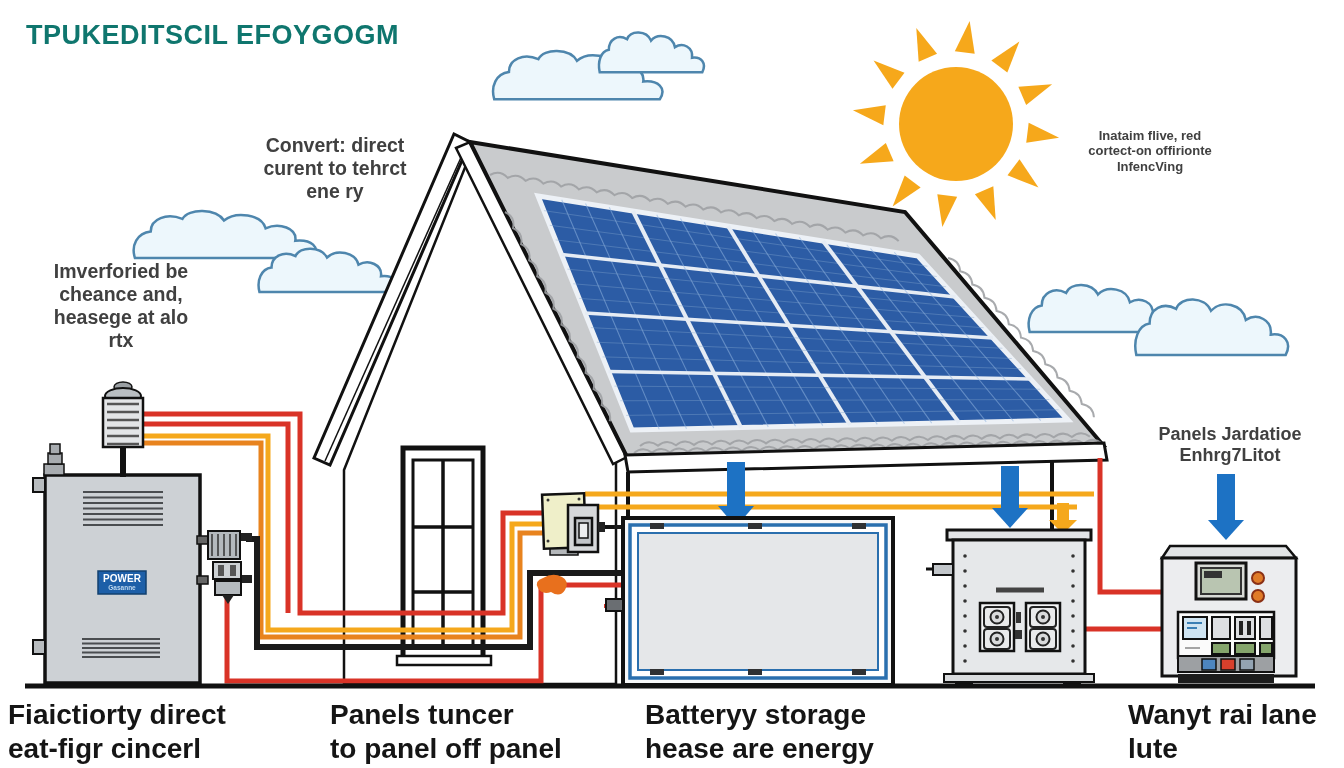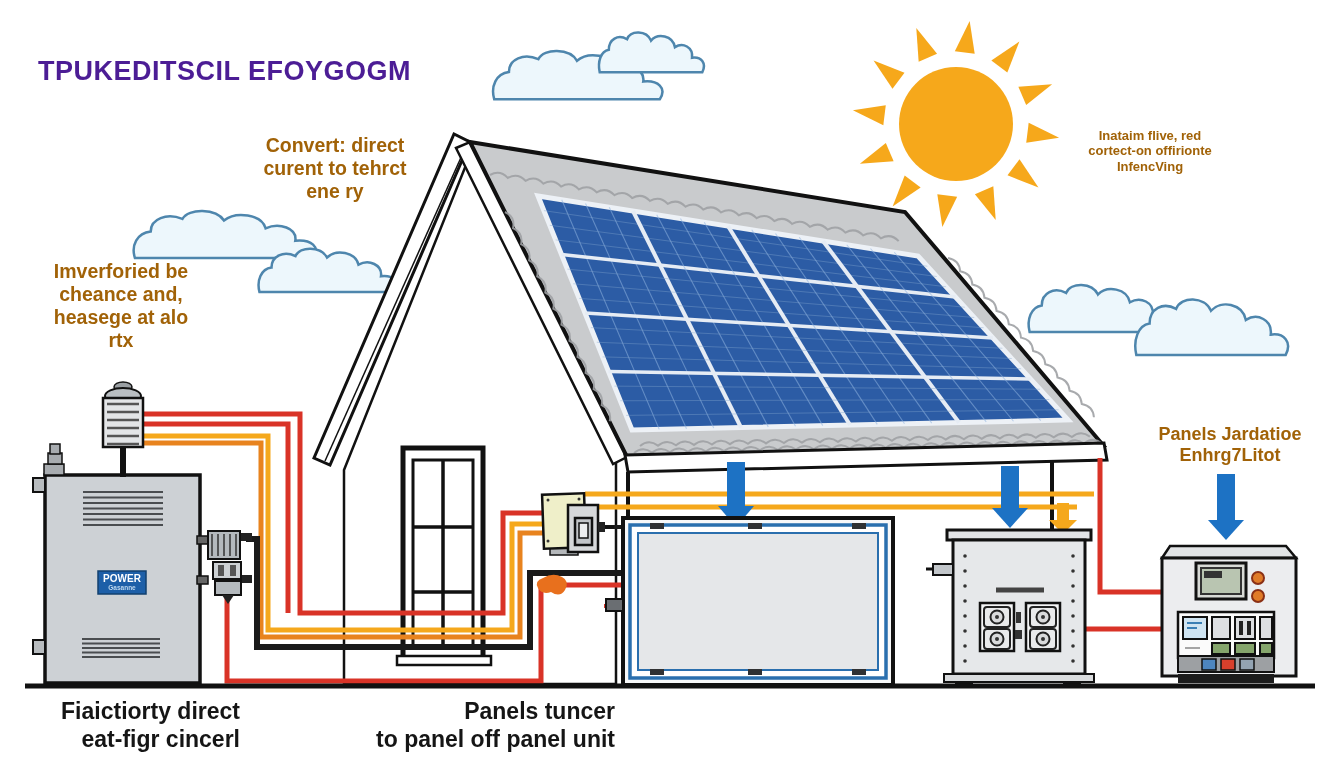"TPUKEDITSCIL EFOYGOGM" .title { color: #4c1d95 -> #0f766e; left: 38px -> 26px; margin-top: 36px -> none }
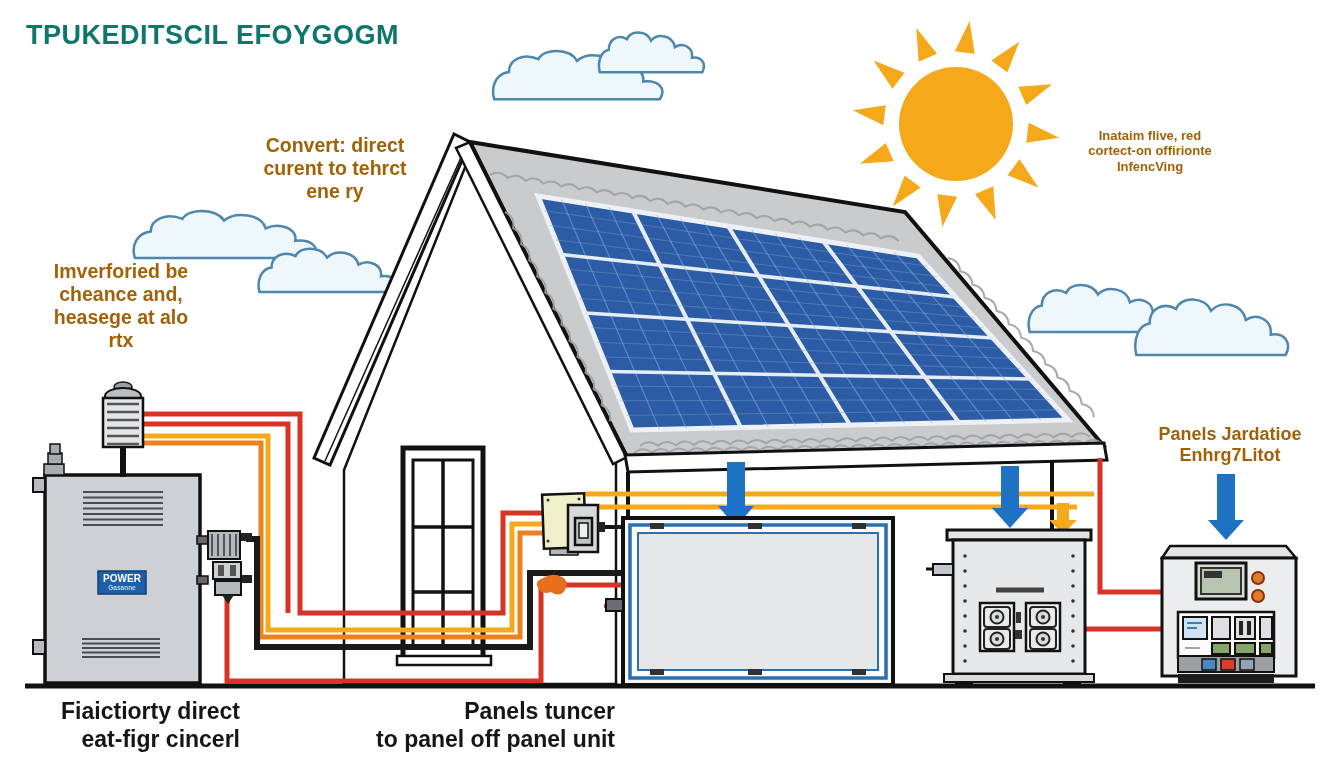"Convert: direct" .note { color: #a16207 -> #404040 }
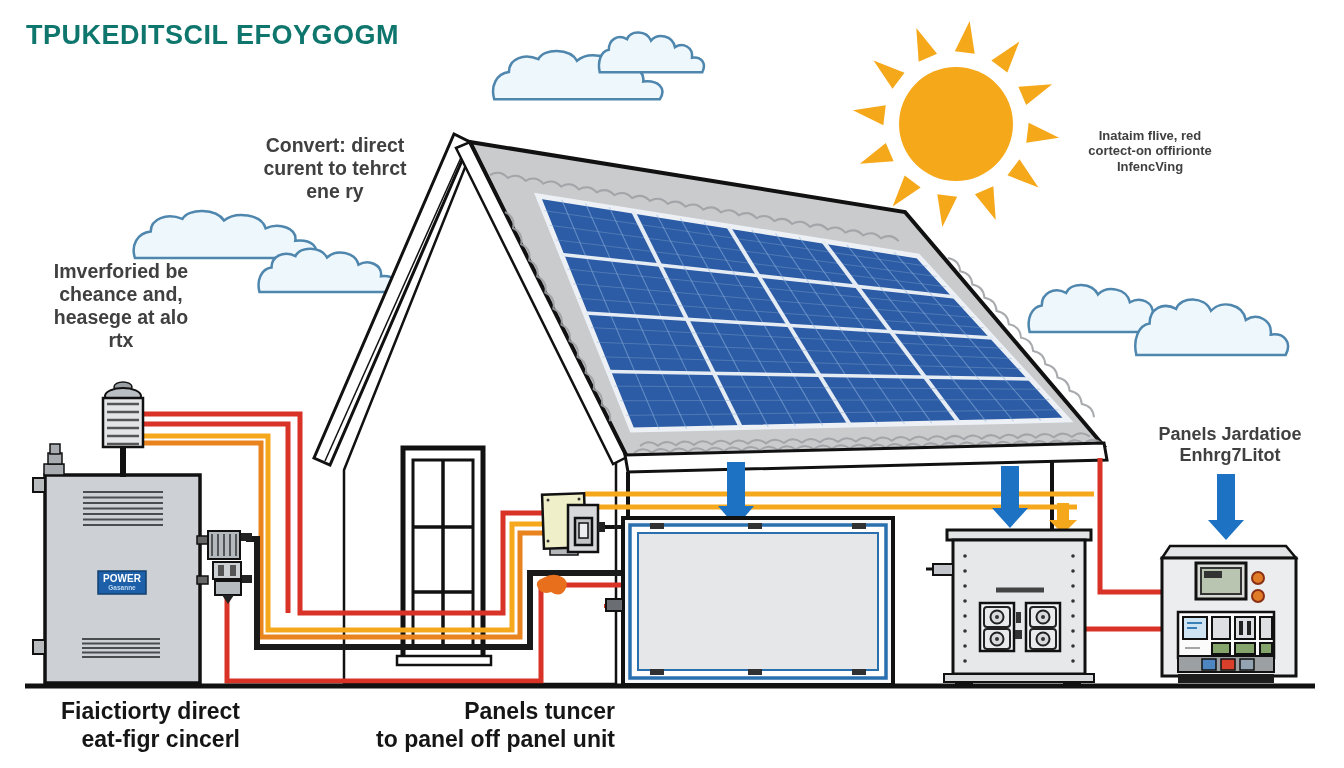"Fiaictiorty direct" .caption { font-size: 23px -> 28px; text-align: right -> left }
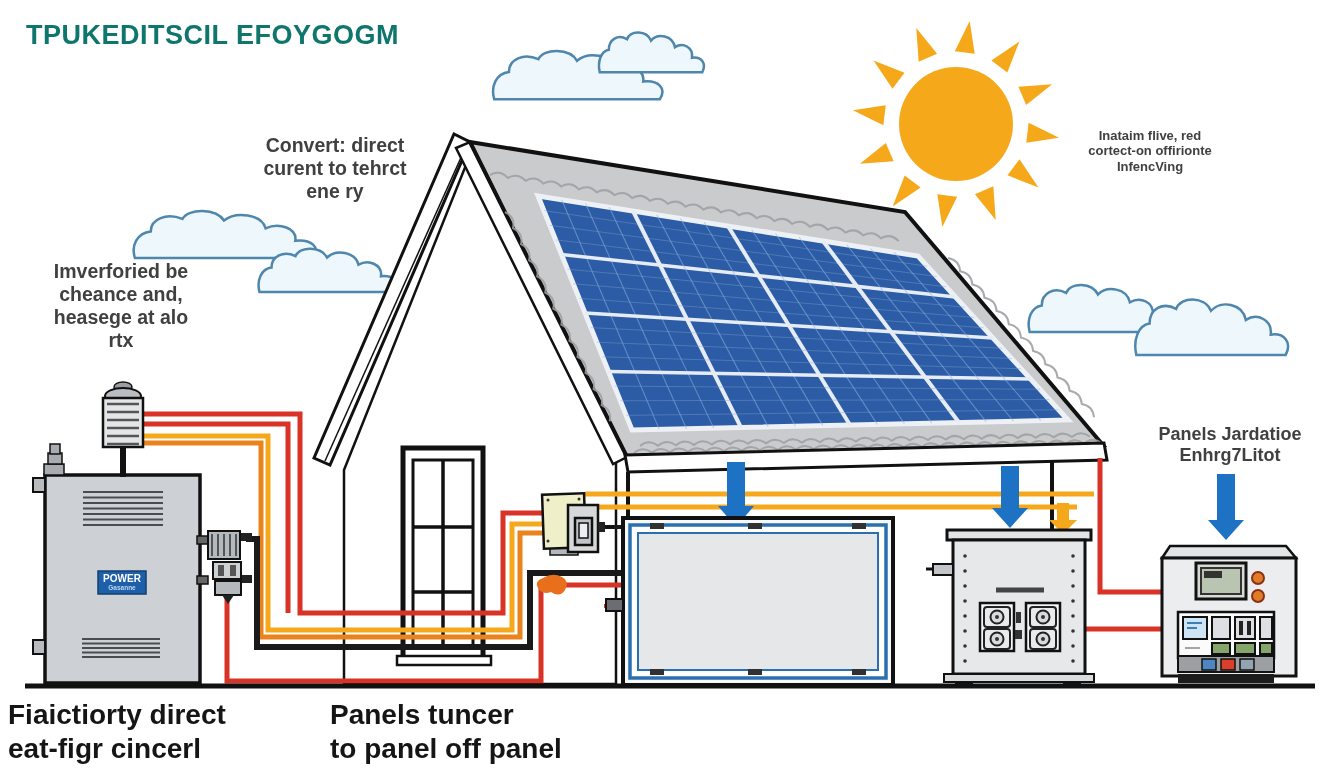"Batteryy storage" div.caption { html: none -> <div>Batteryy storage hease are energy</div> }
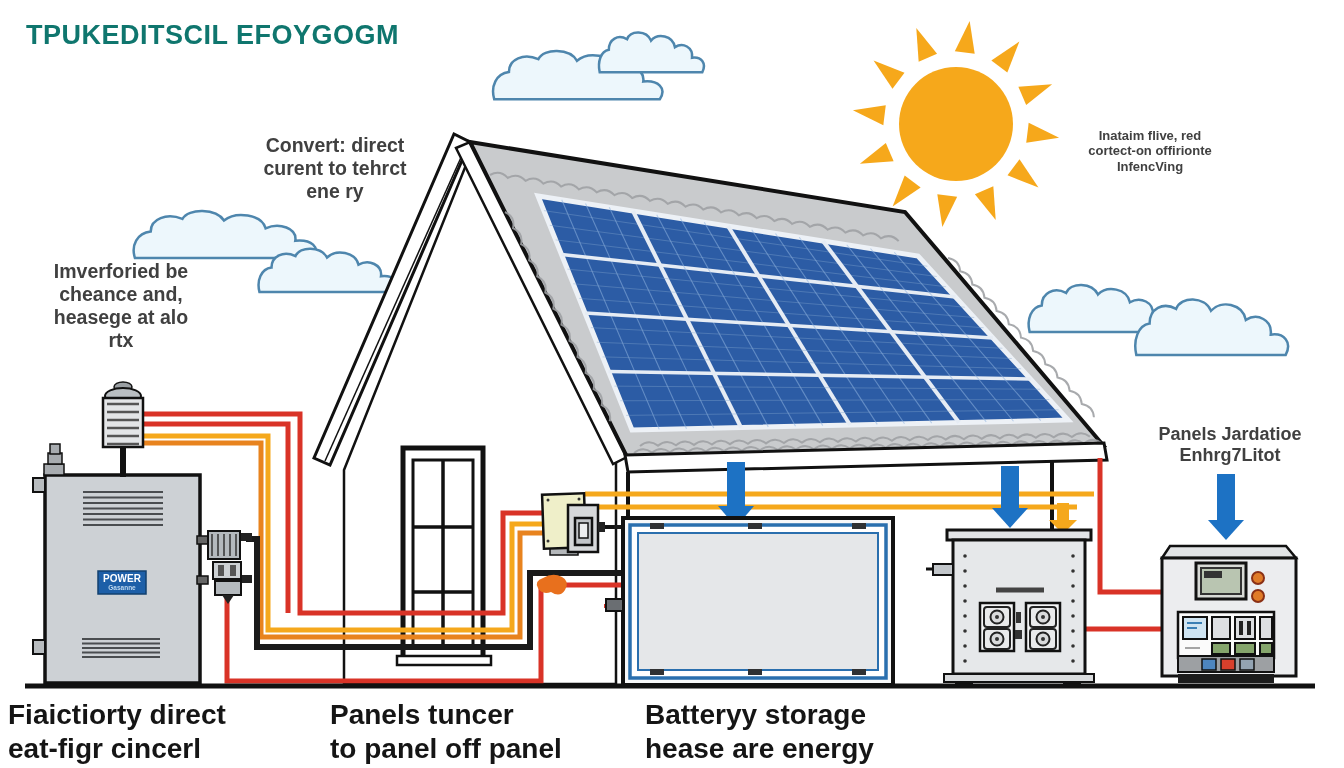"Wanyt rai lane" div.caption { html: none -> <div>Wanyt rai lane lute</div> }
